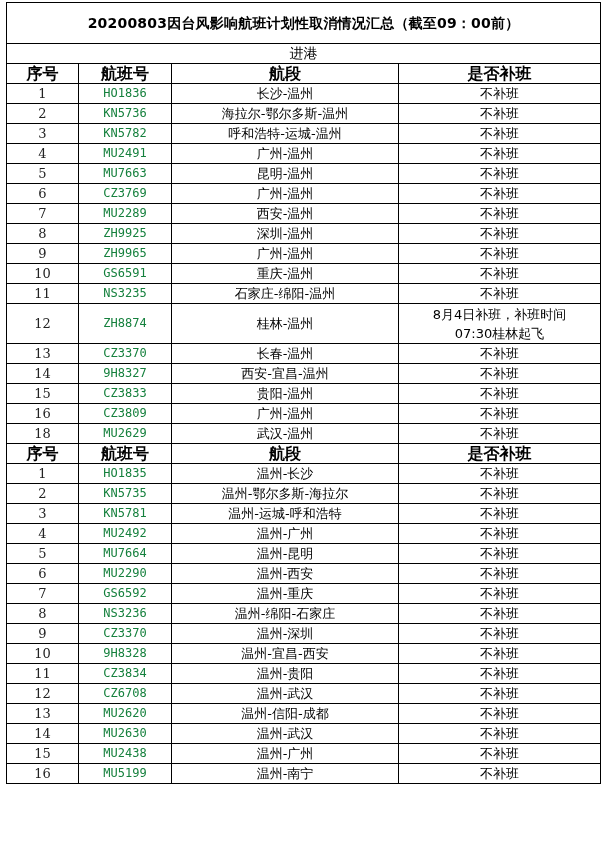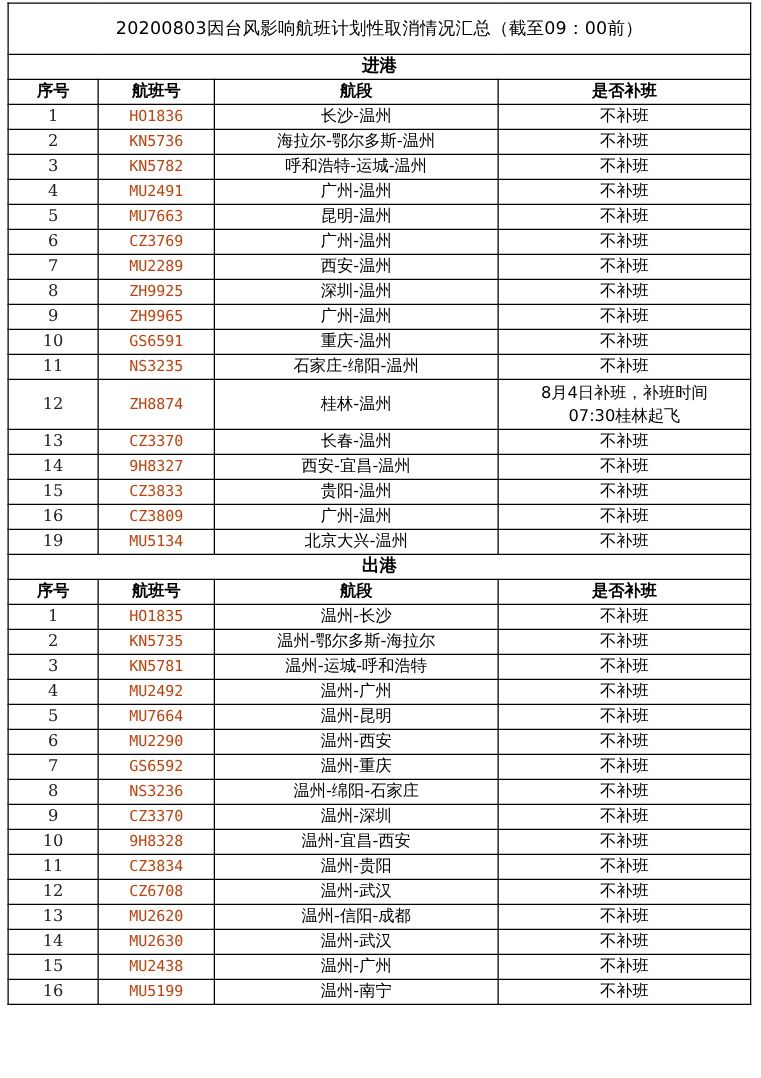"20200803因台风影响航班计划性取消情况汇总（截至09：00前）" td.title { font-weight: normal -> bold }
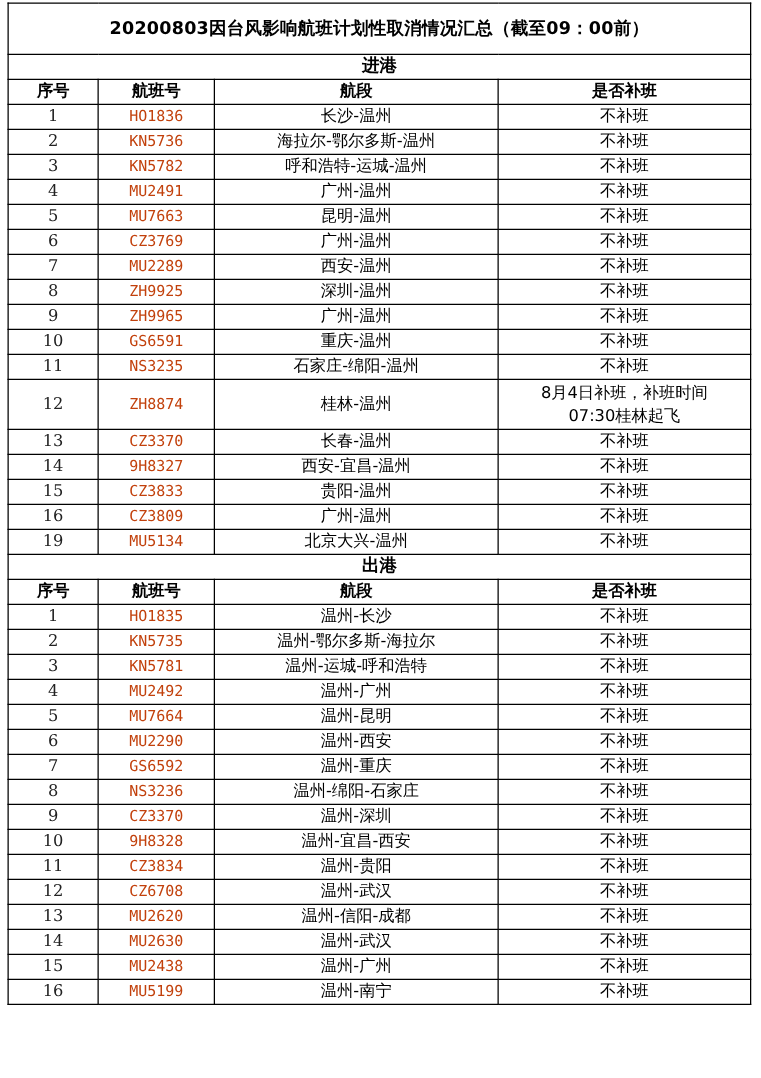"进港" td.section { font-weight: bold -> normal }
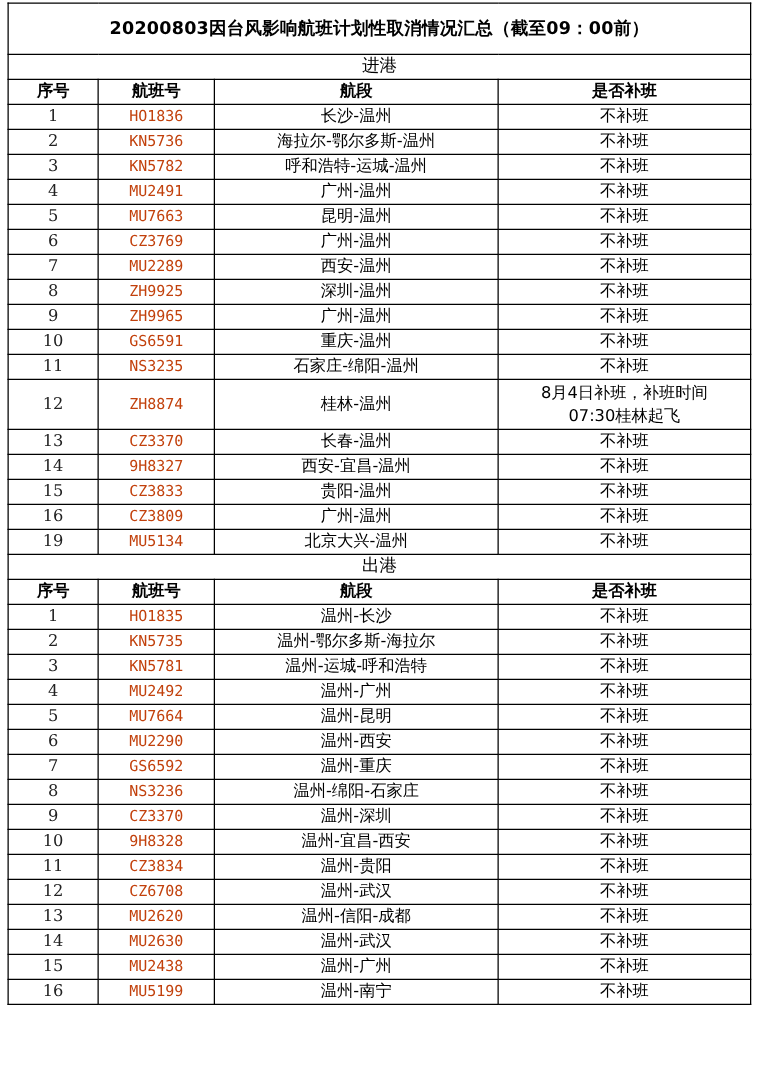"序号" tr.hdr td { font-size: 13px -> 16px }
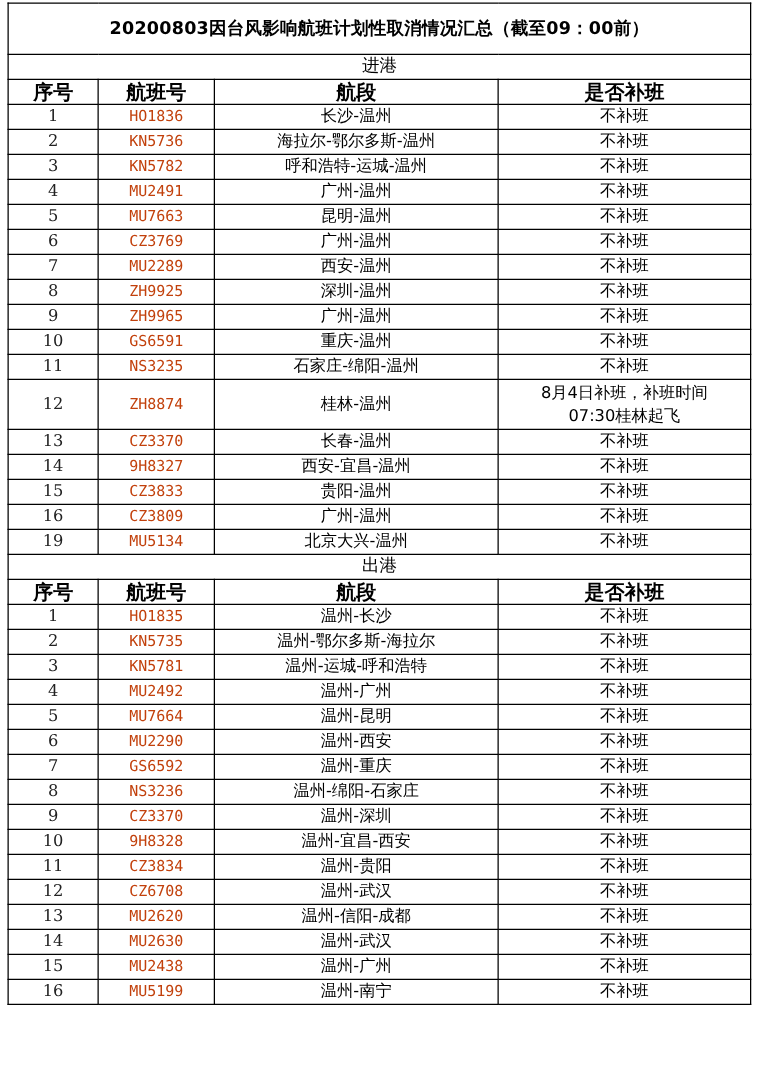"HO1836" td.mono { color: #c2410c -> #15803d }
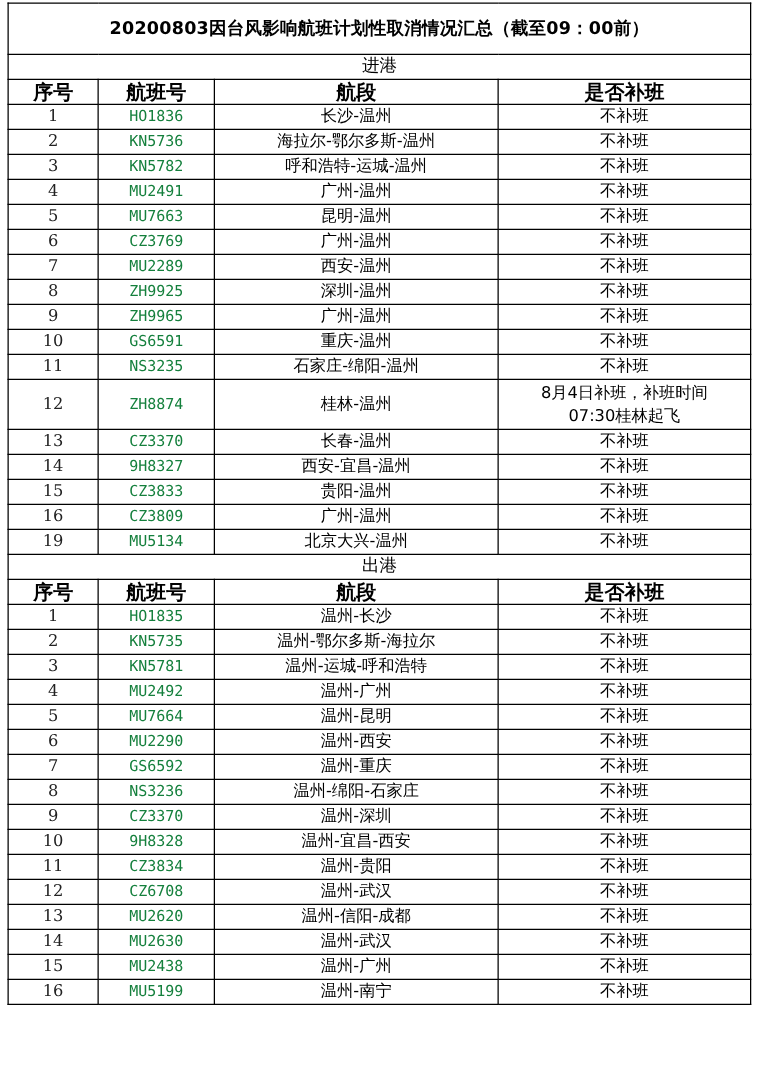"18" tr { html: none -> <tr> <td>18</td> <td>MU2629</td> <td>武汉-温州</td> <td>不补班</td> </tr> }
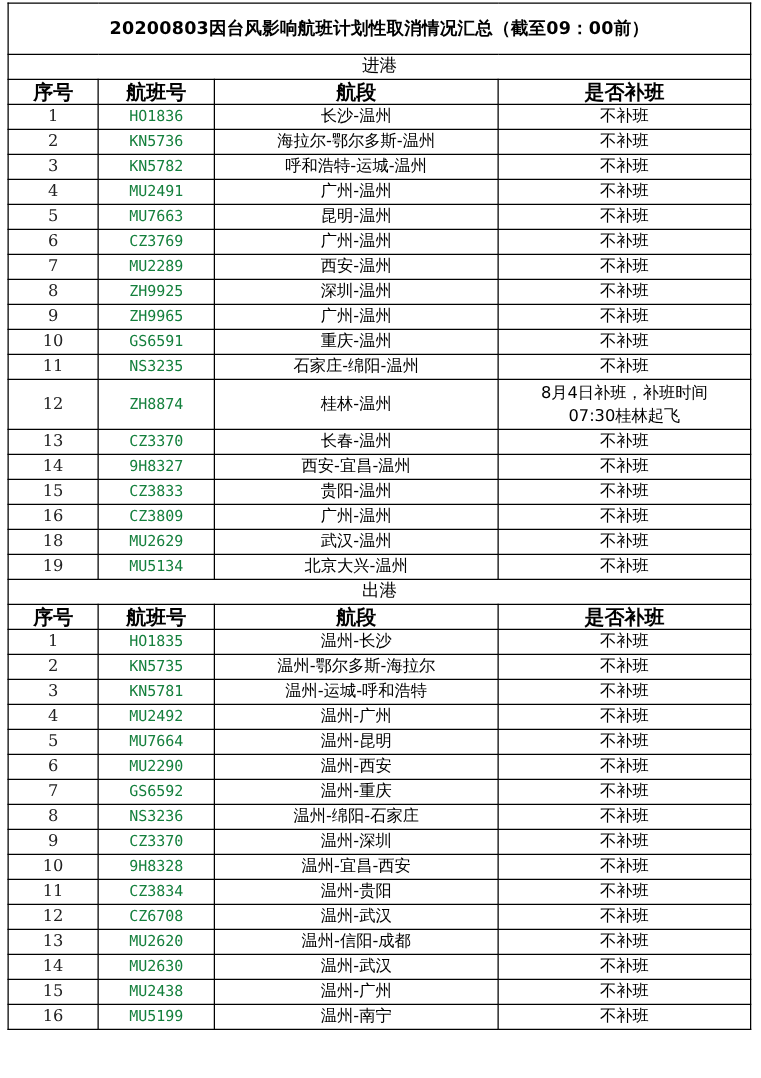"19" tr { html: <tr> <td>19</td> <td>MU5134</td> <td>北京大兴-温州</td> <td>不补班</td> </tr> -> none }
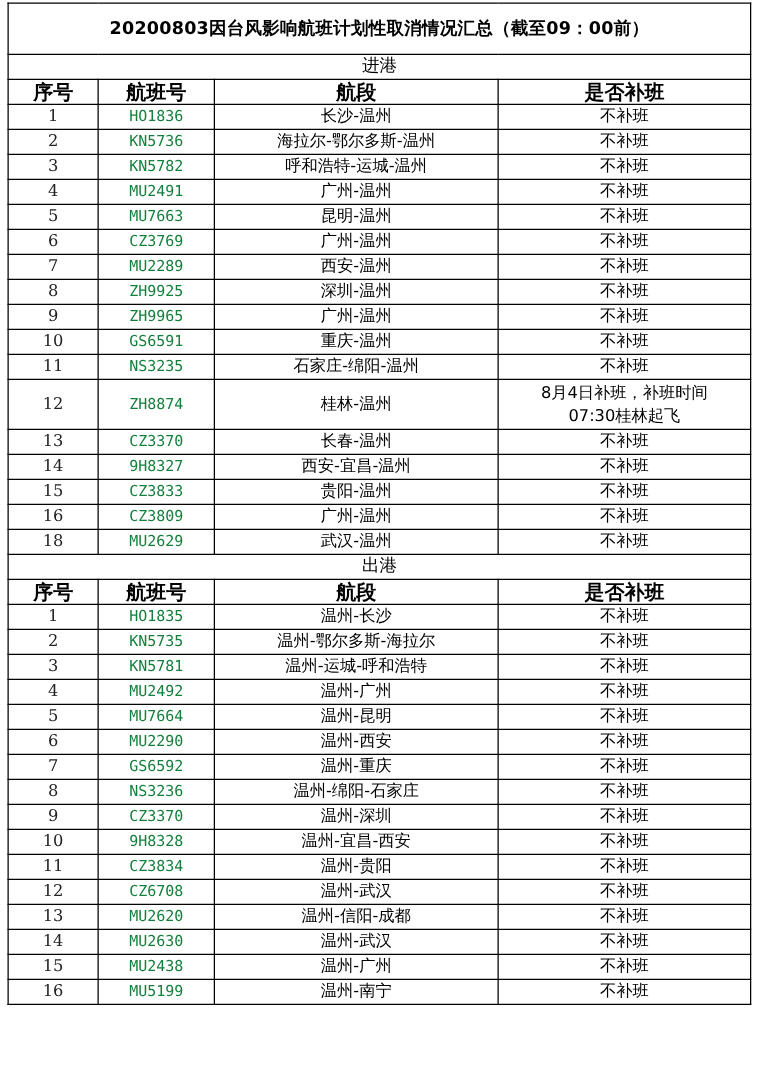"出港" tr { html: <tr> <td>出港</td> </tr> -> none }
